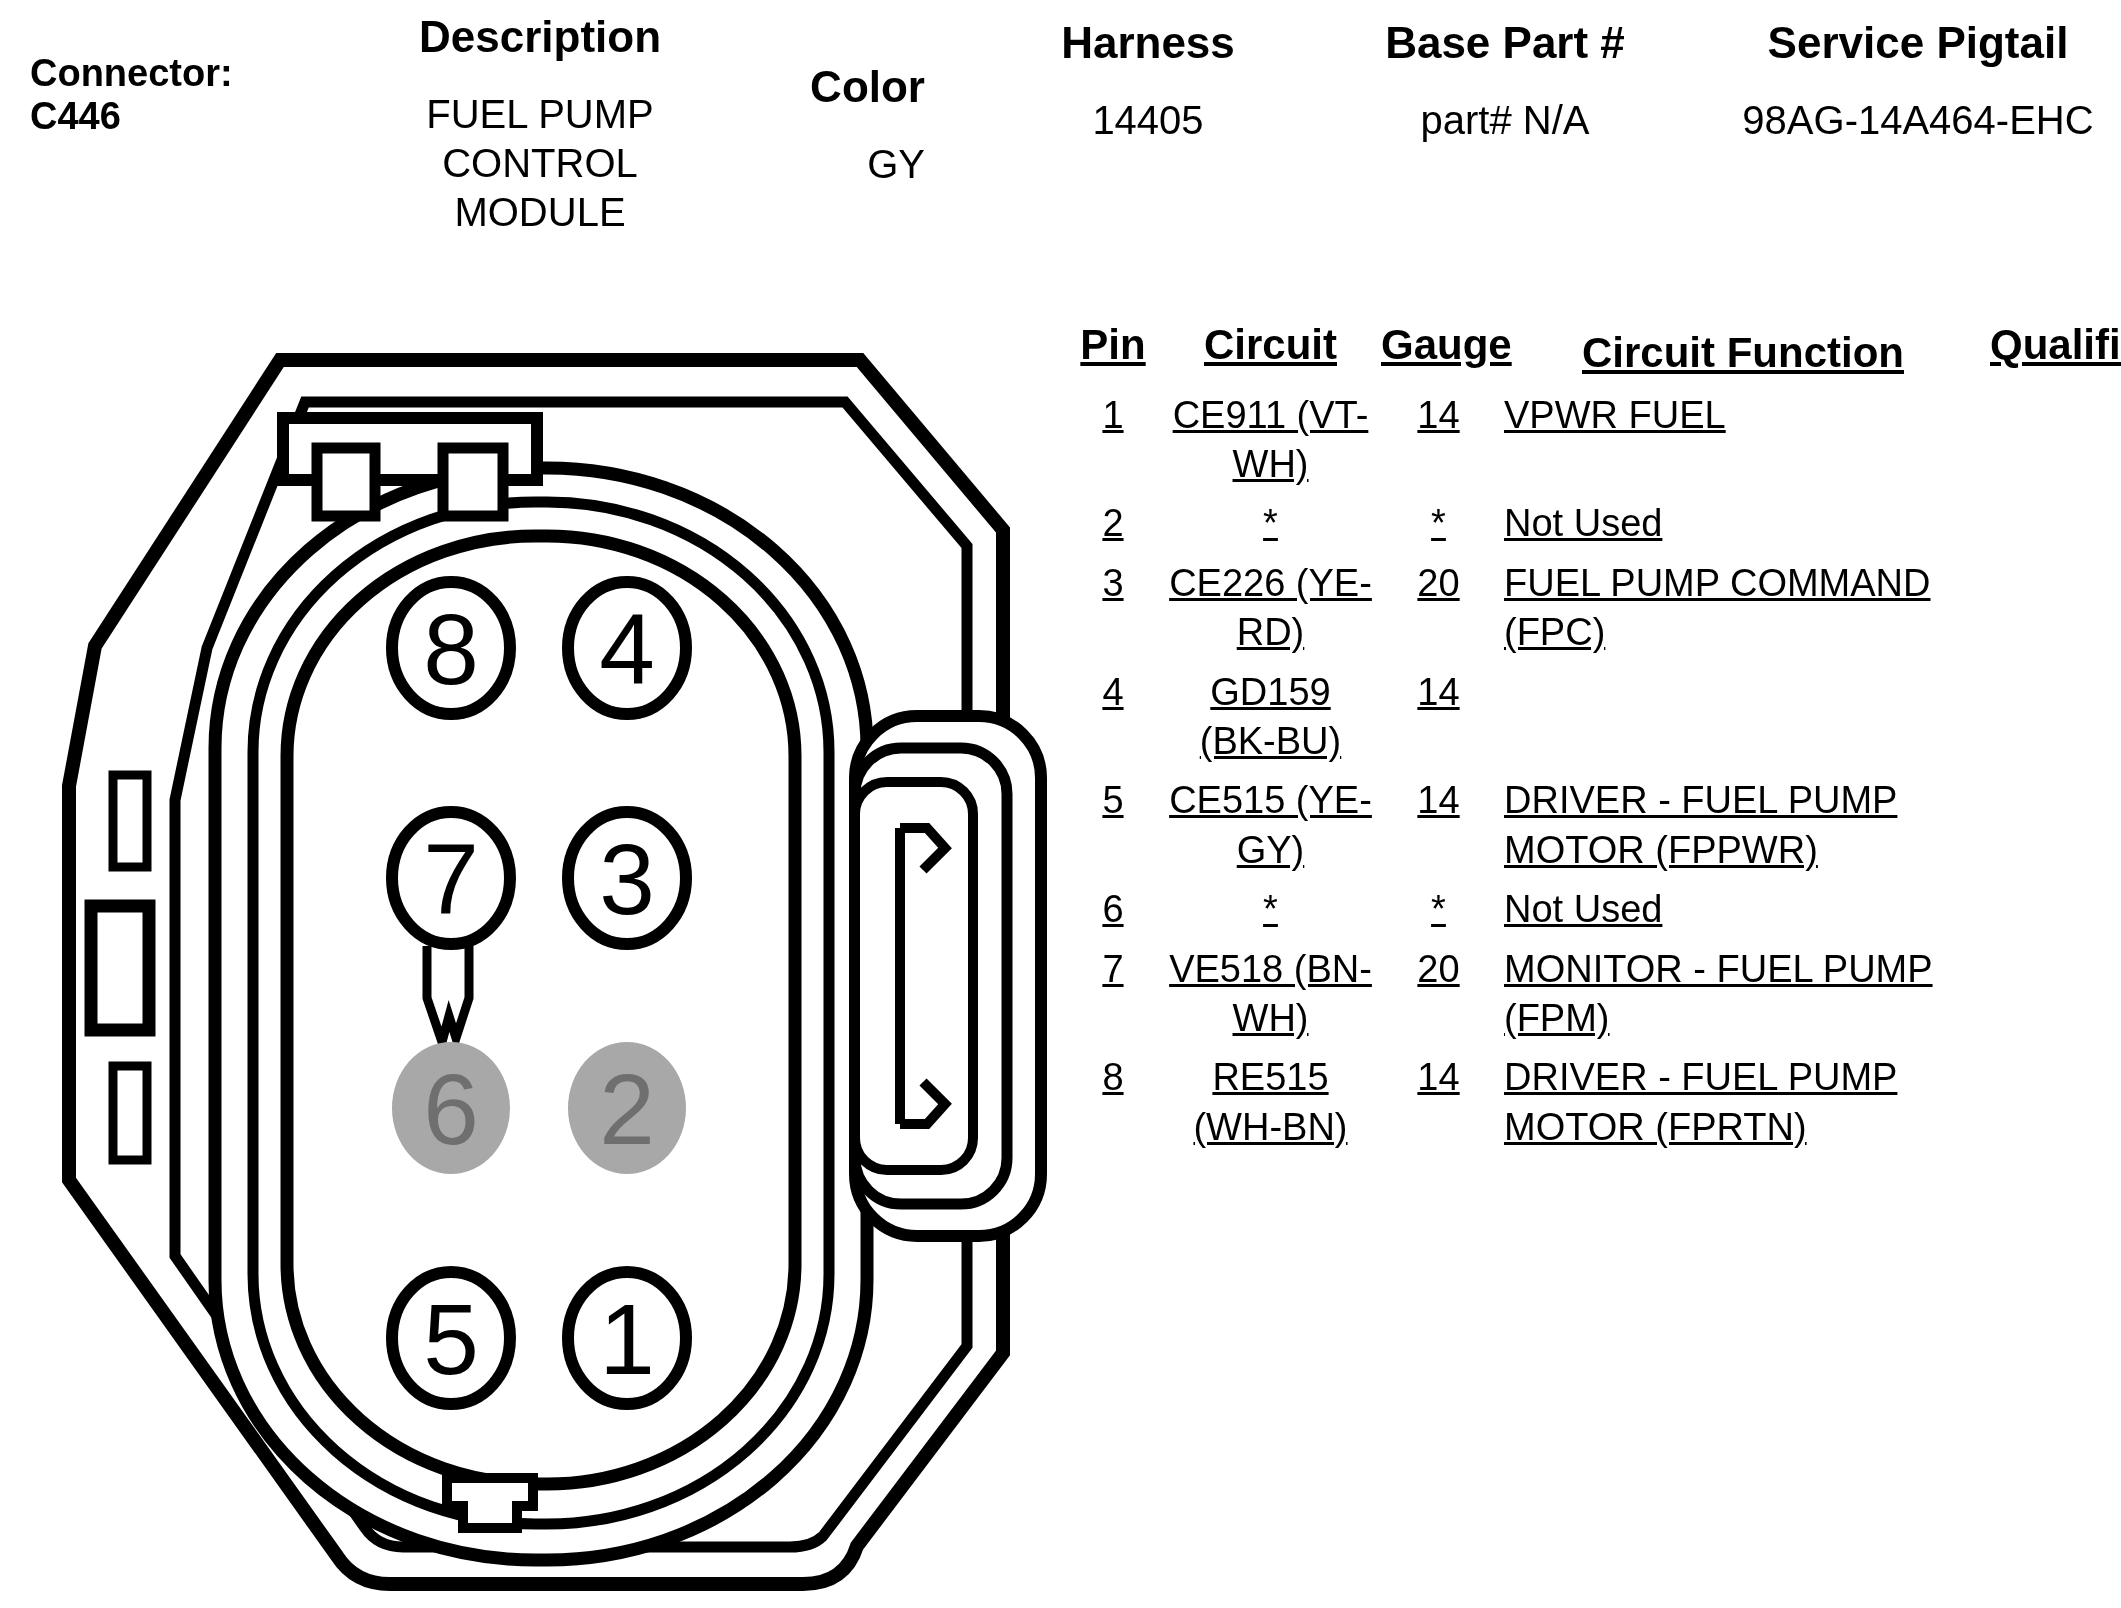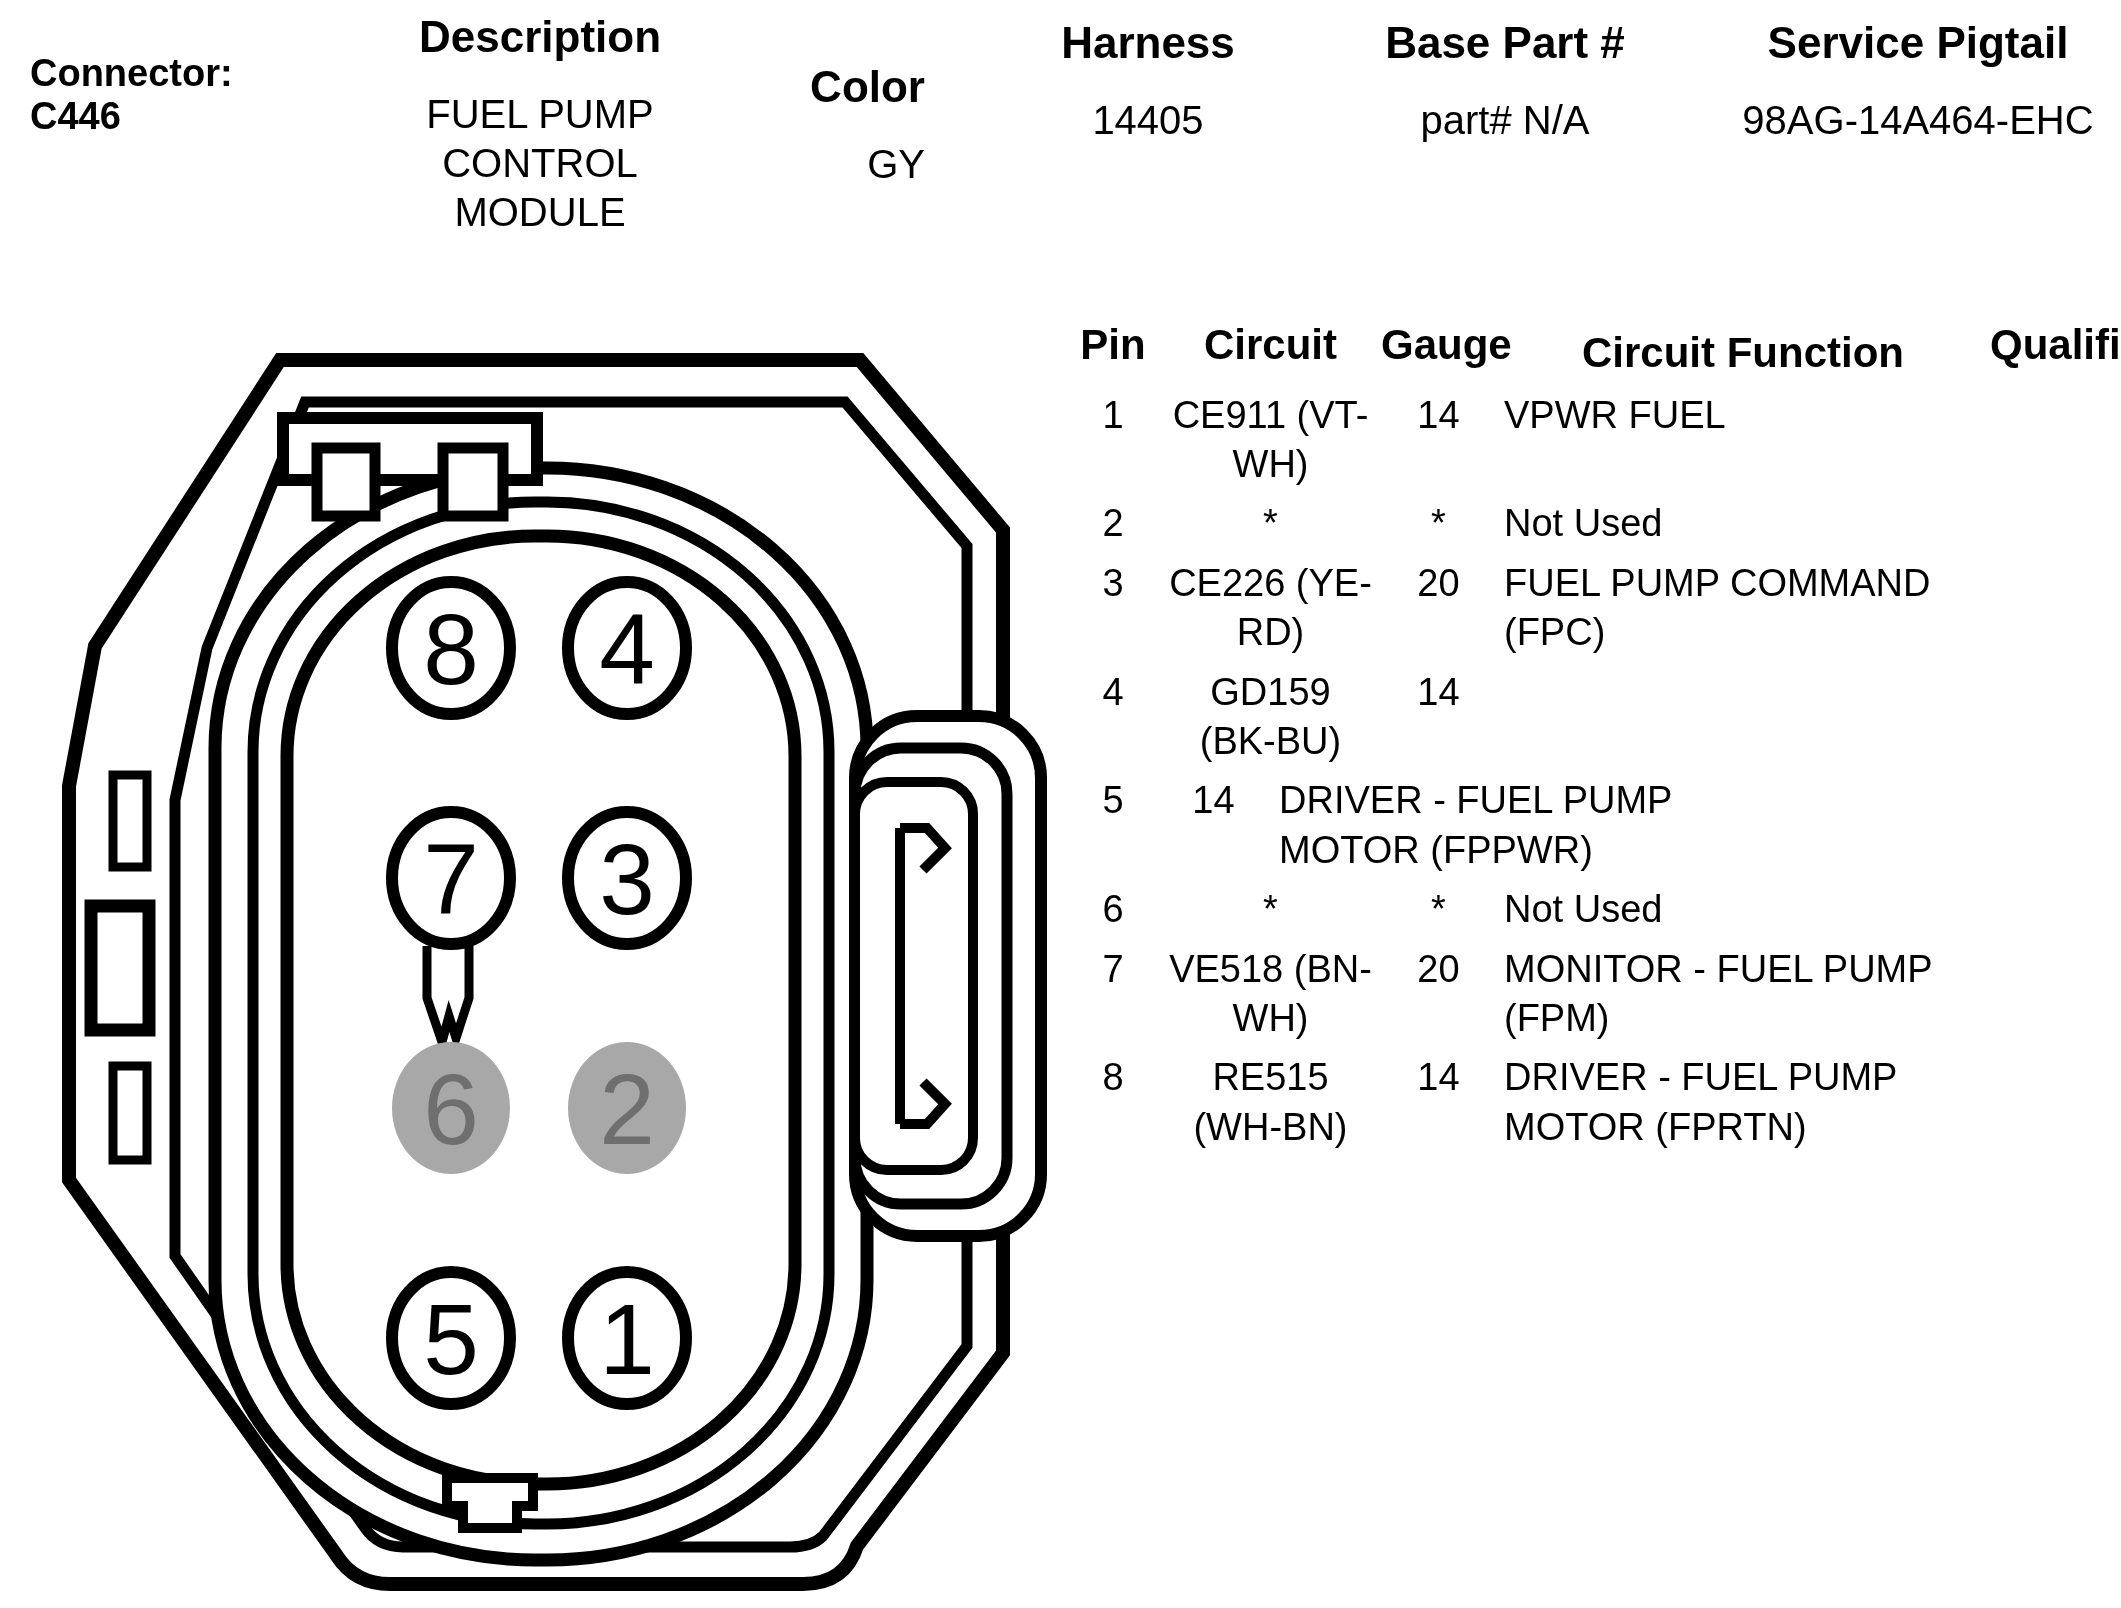"Pin" .ptrow > div { text-decoration: none -> underline }
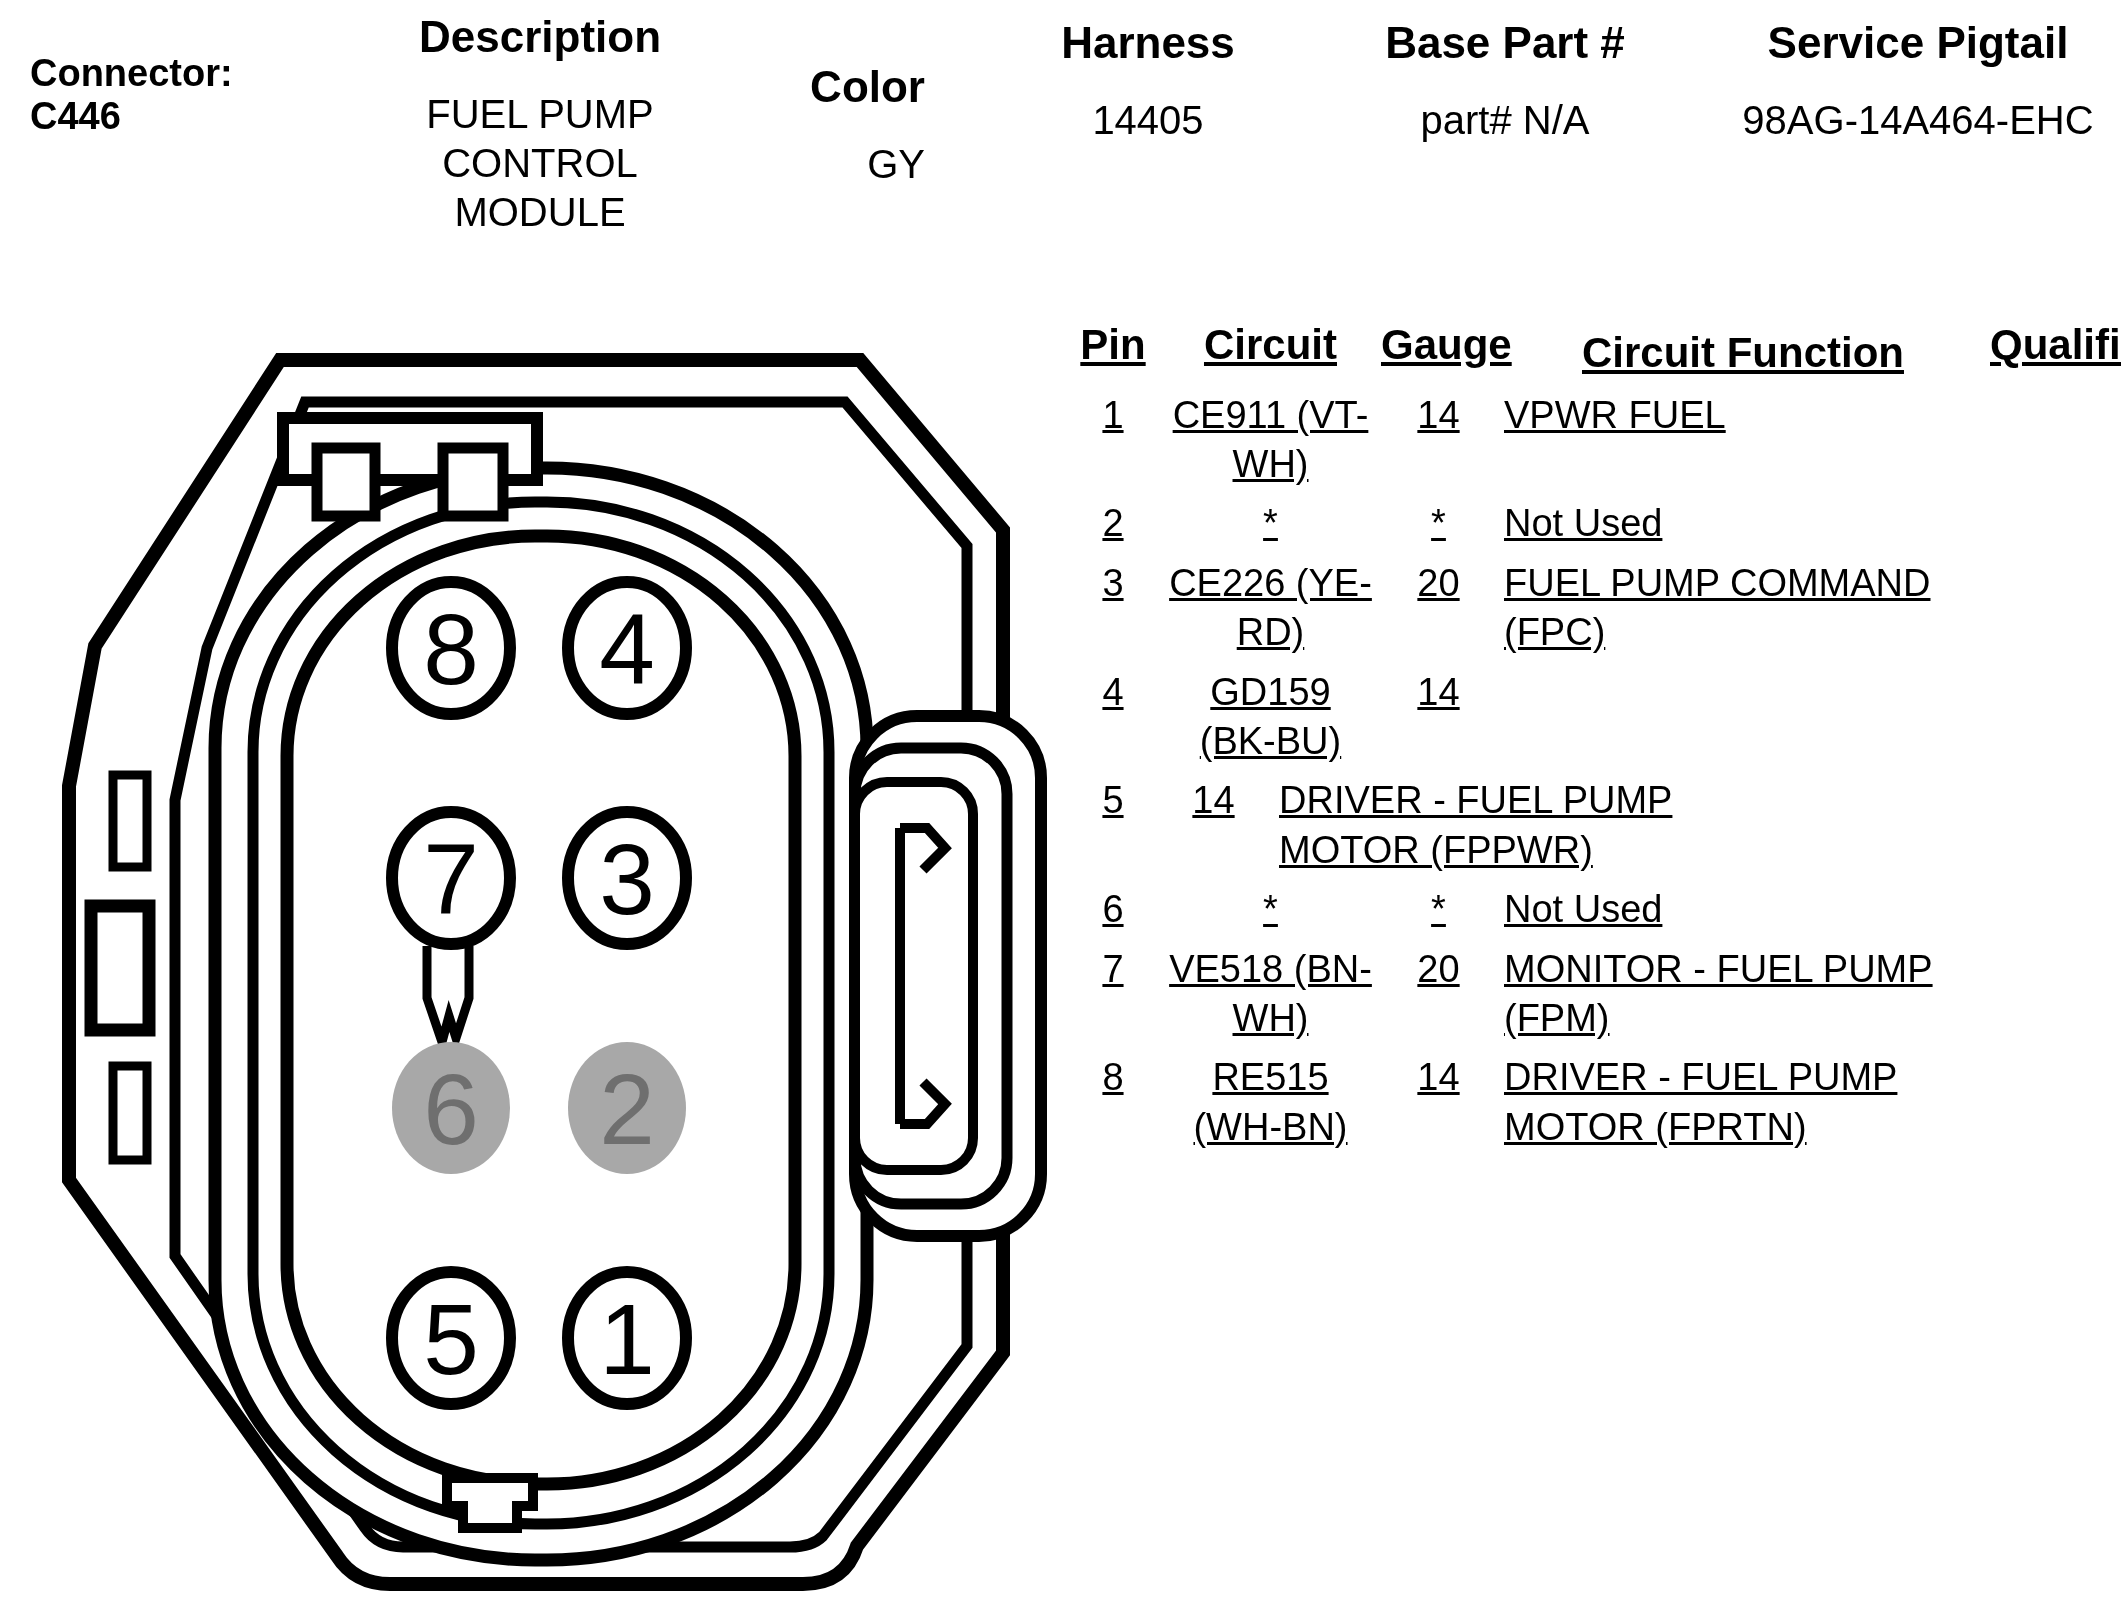"CE515 (YE-GY)" div.c-circuit { html: none -> <div>CE515 (YE-GY)</div> }
